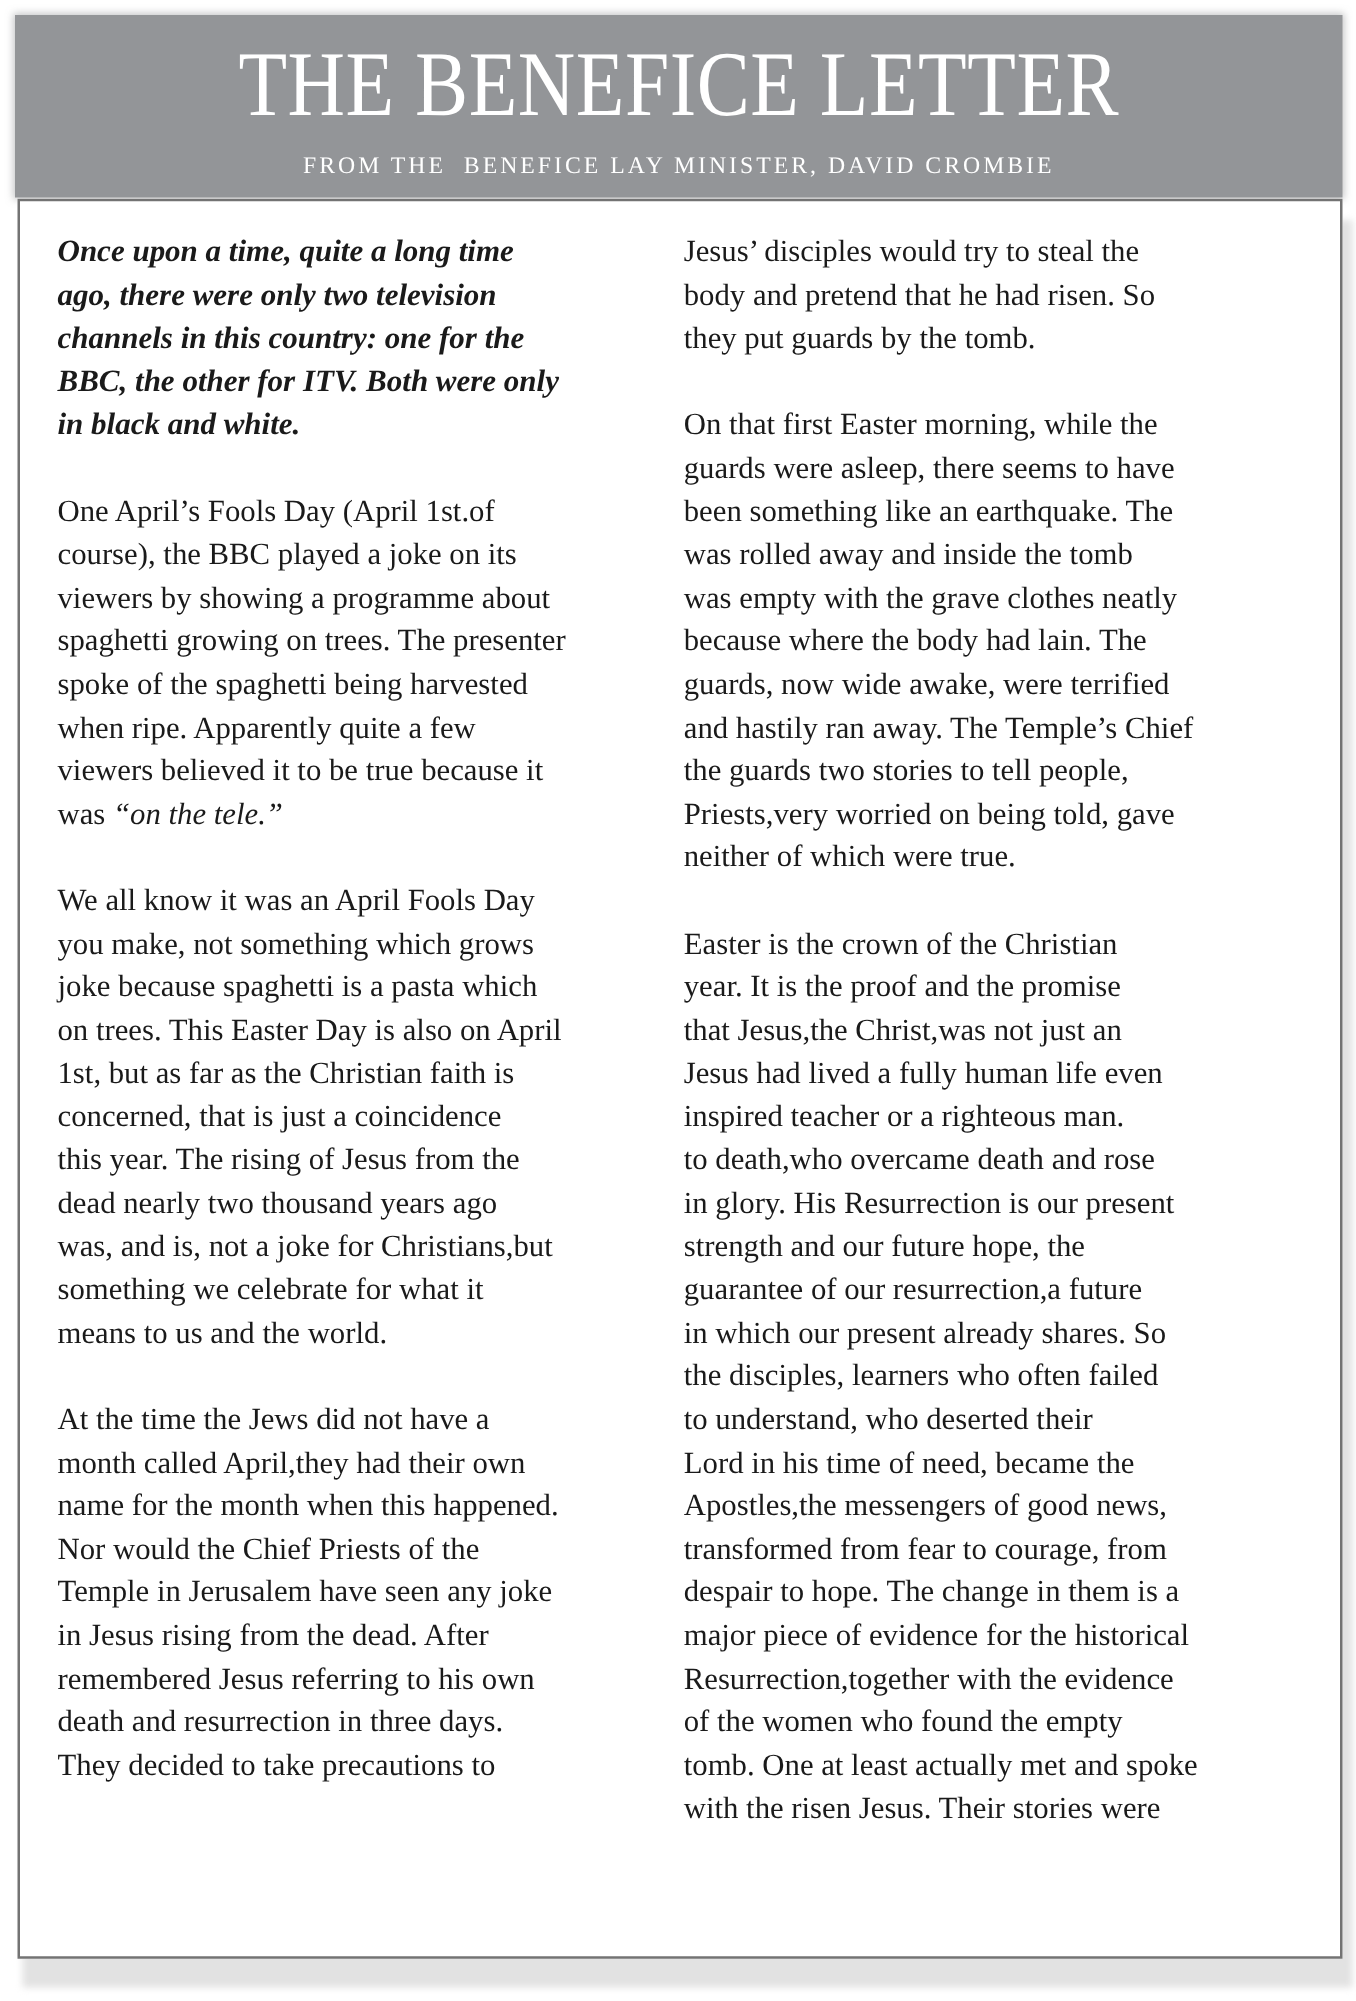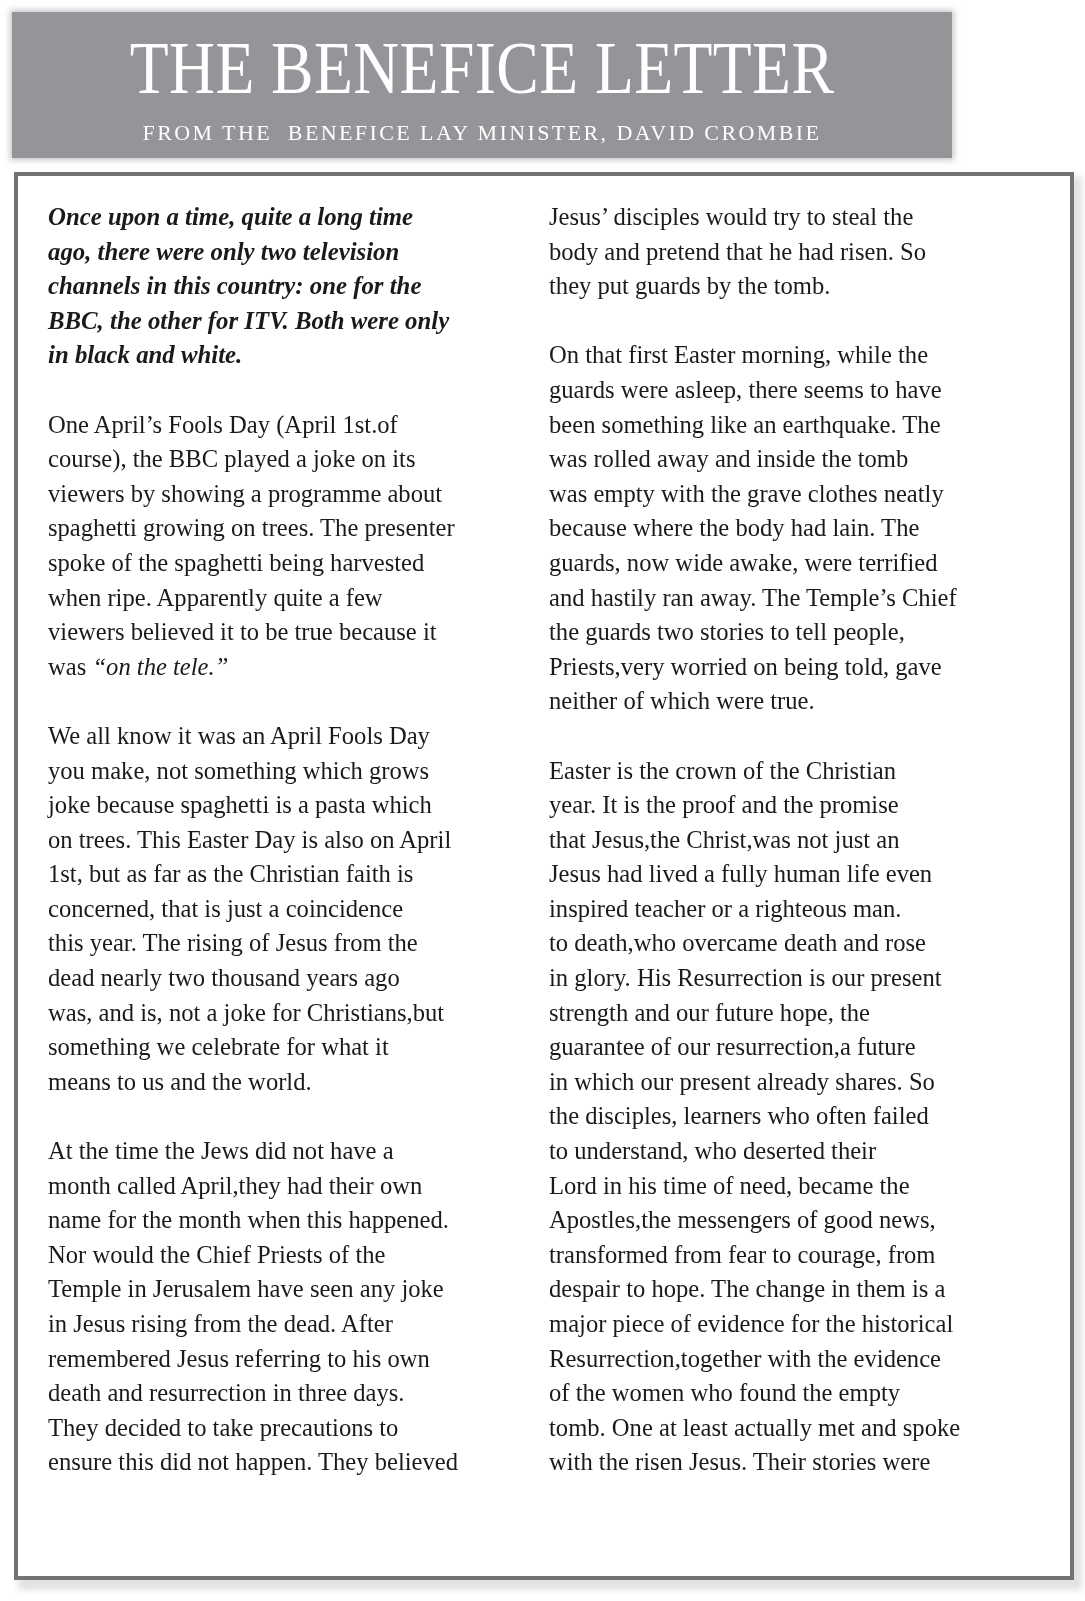"THE BENEFICE LETTER" .banner { width: 940px -> 1062px }
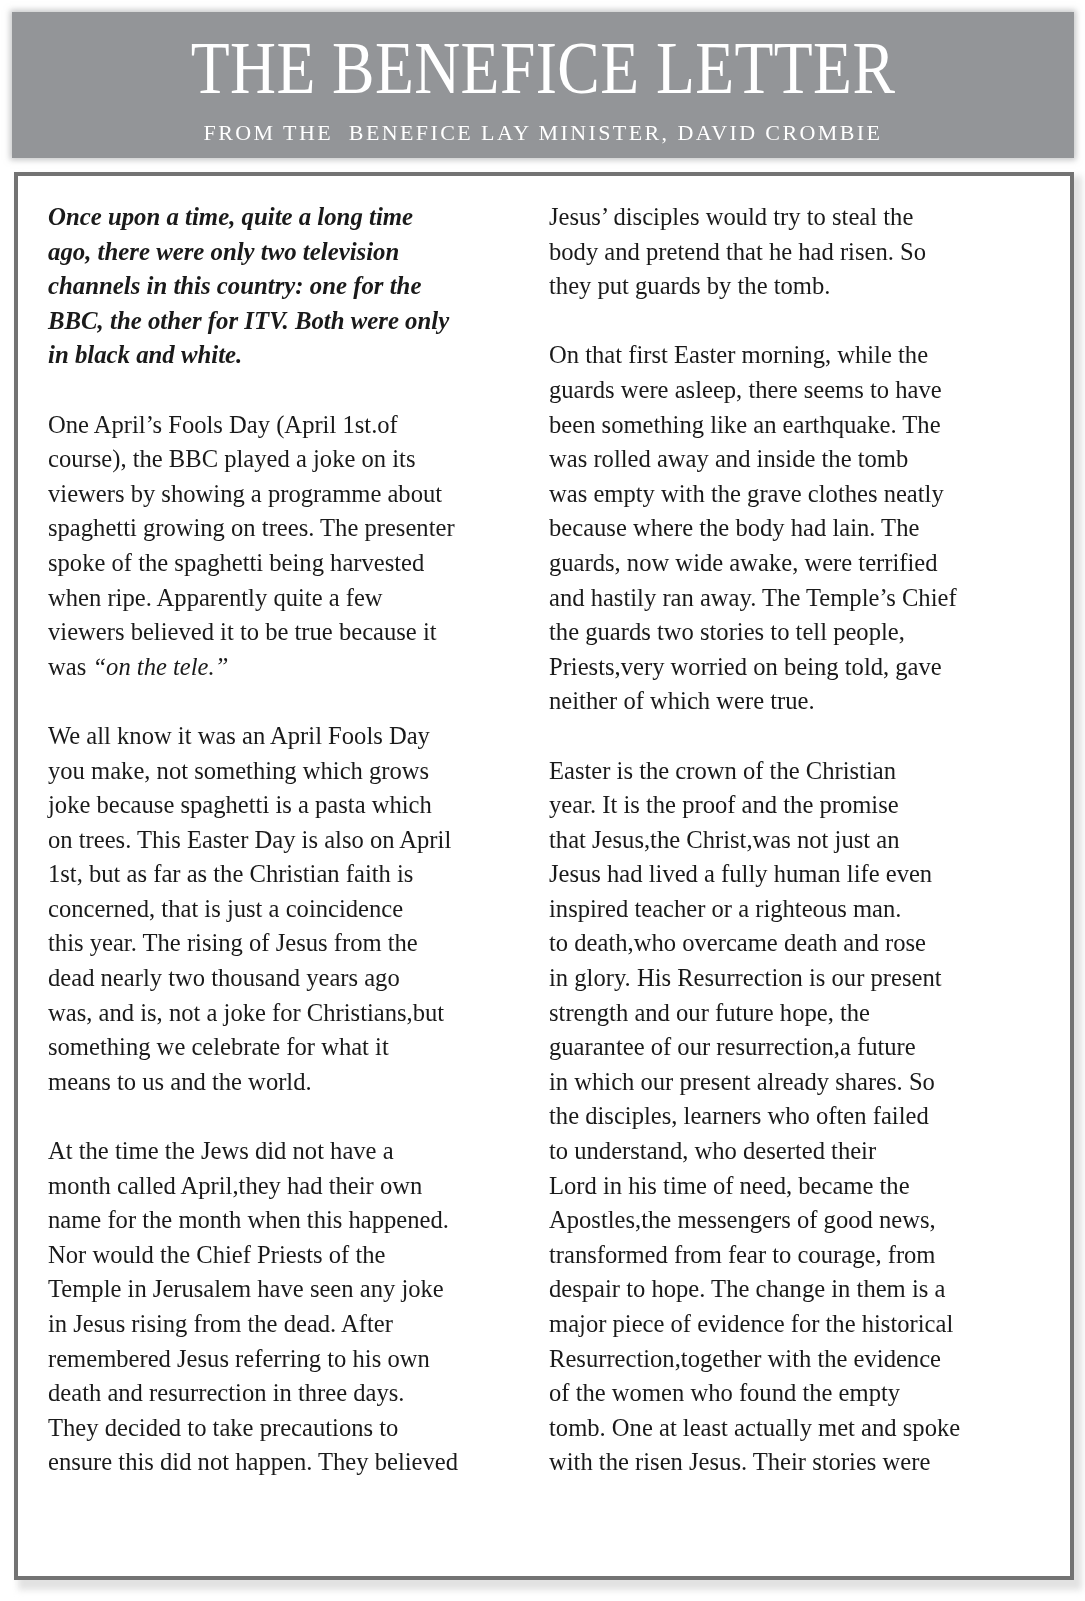"FROM THE BENEFICE LAY MINISTER," .banner-sub { font-size: 22px -> 19px }
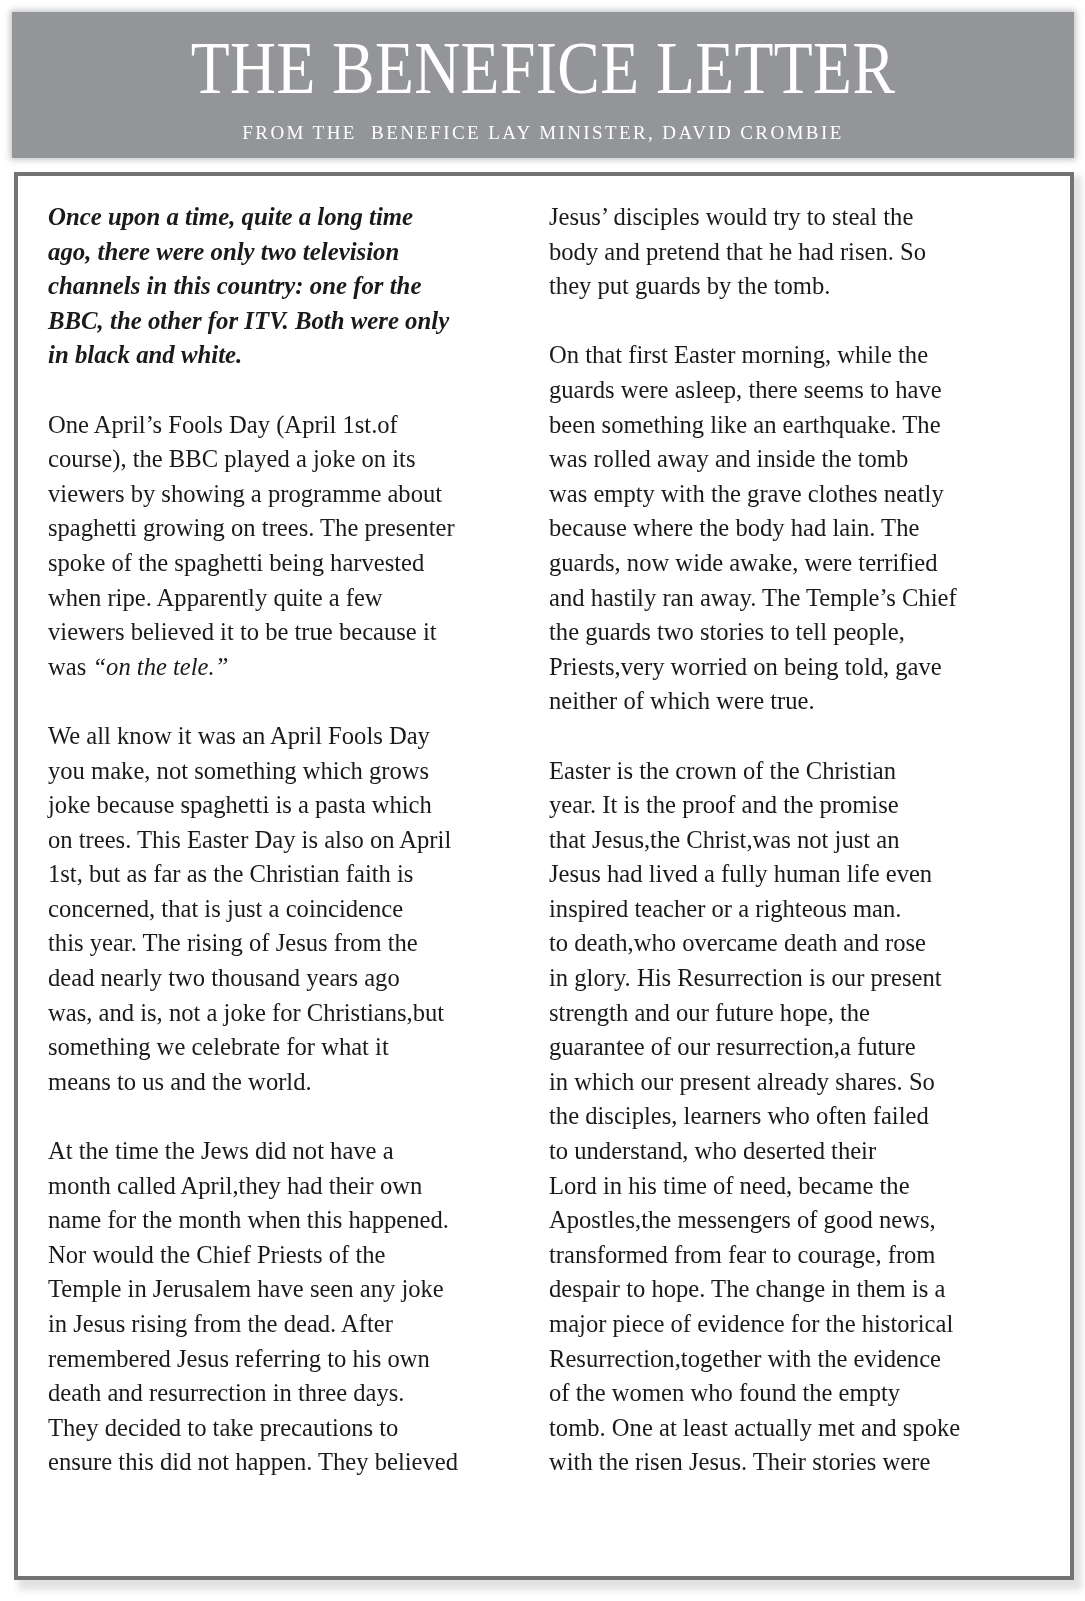"Once upon a time, quite" .content-box { border: 4px solid #737373 -> 2px solid #737373; top: 172px -> 159px }
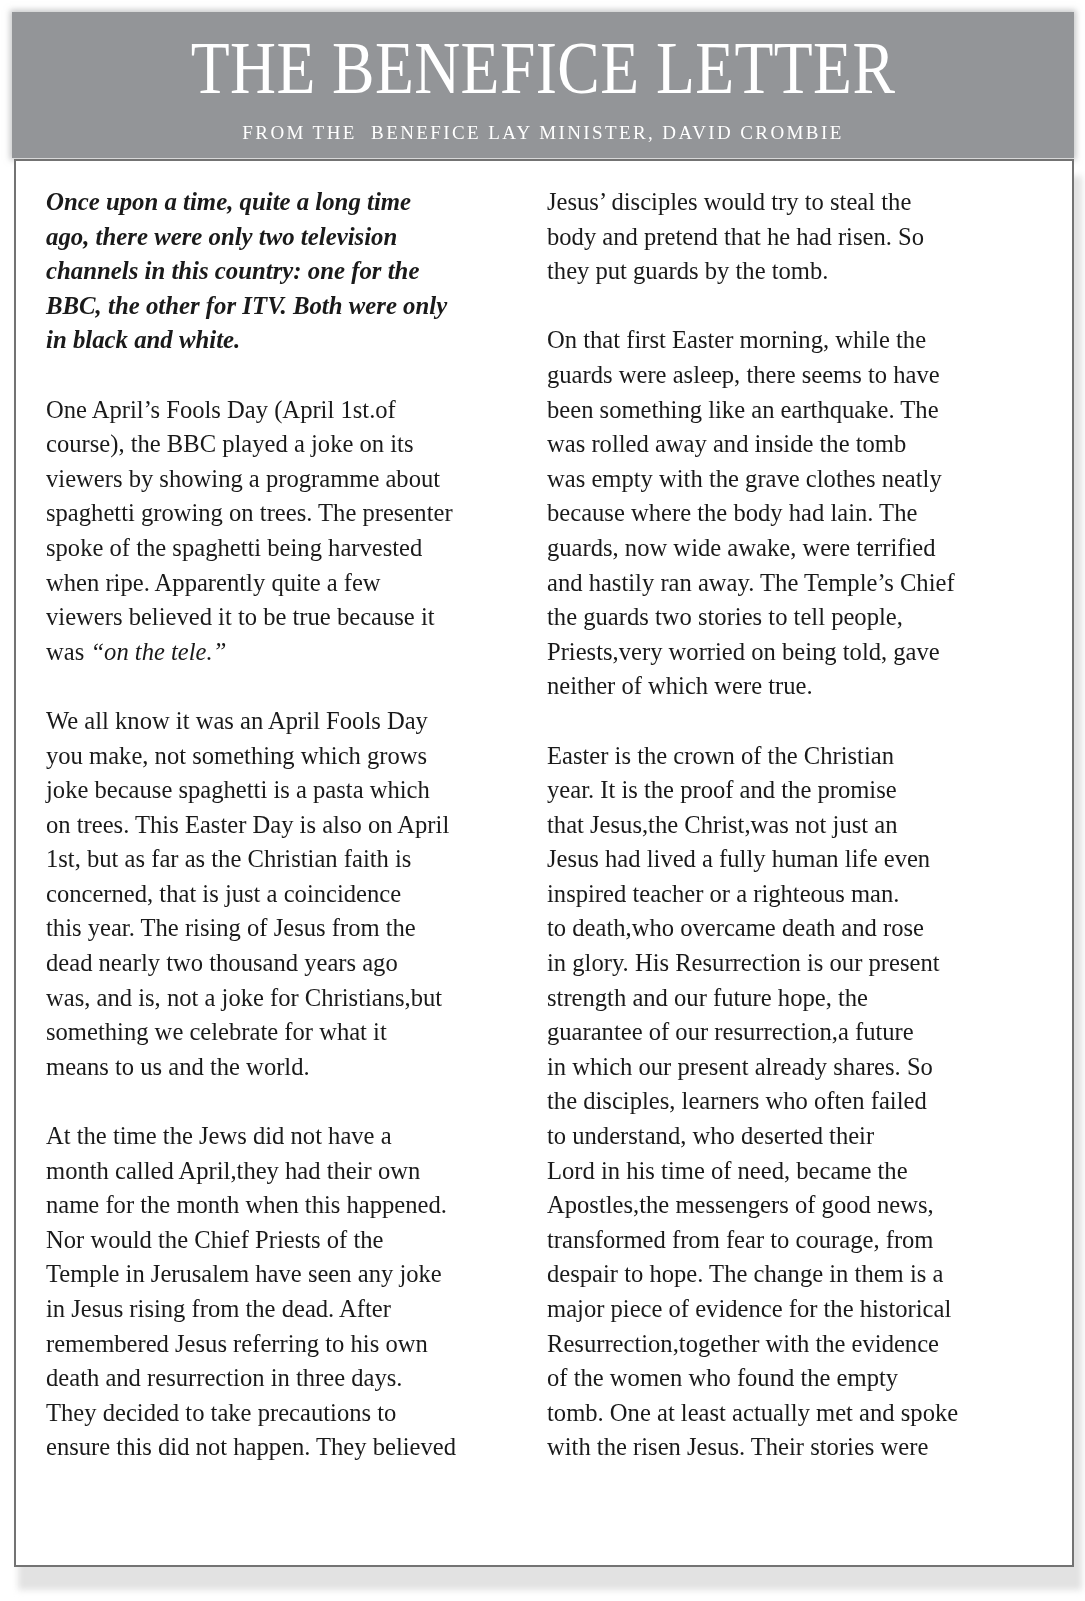"ensure this did not happen." span.line { html: <span>ensure this did not happen. They believed</span> -> none }
